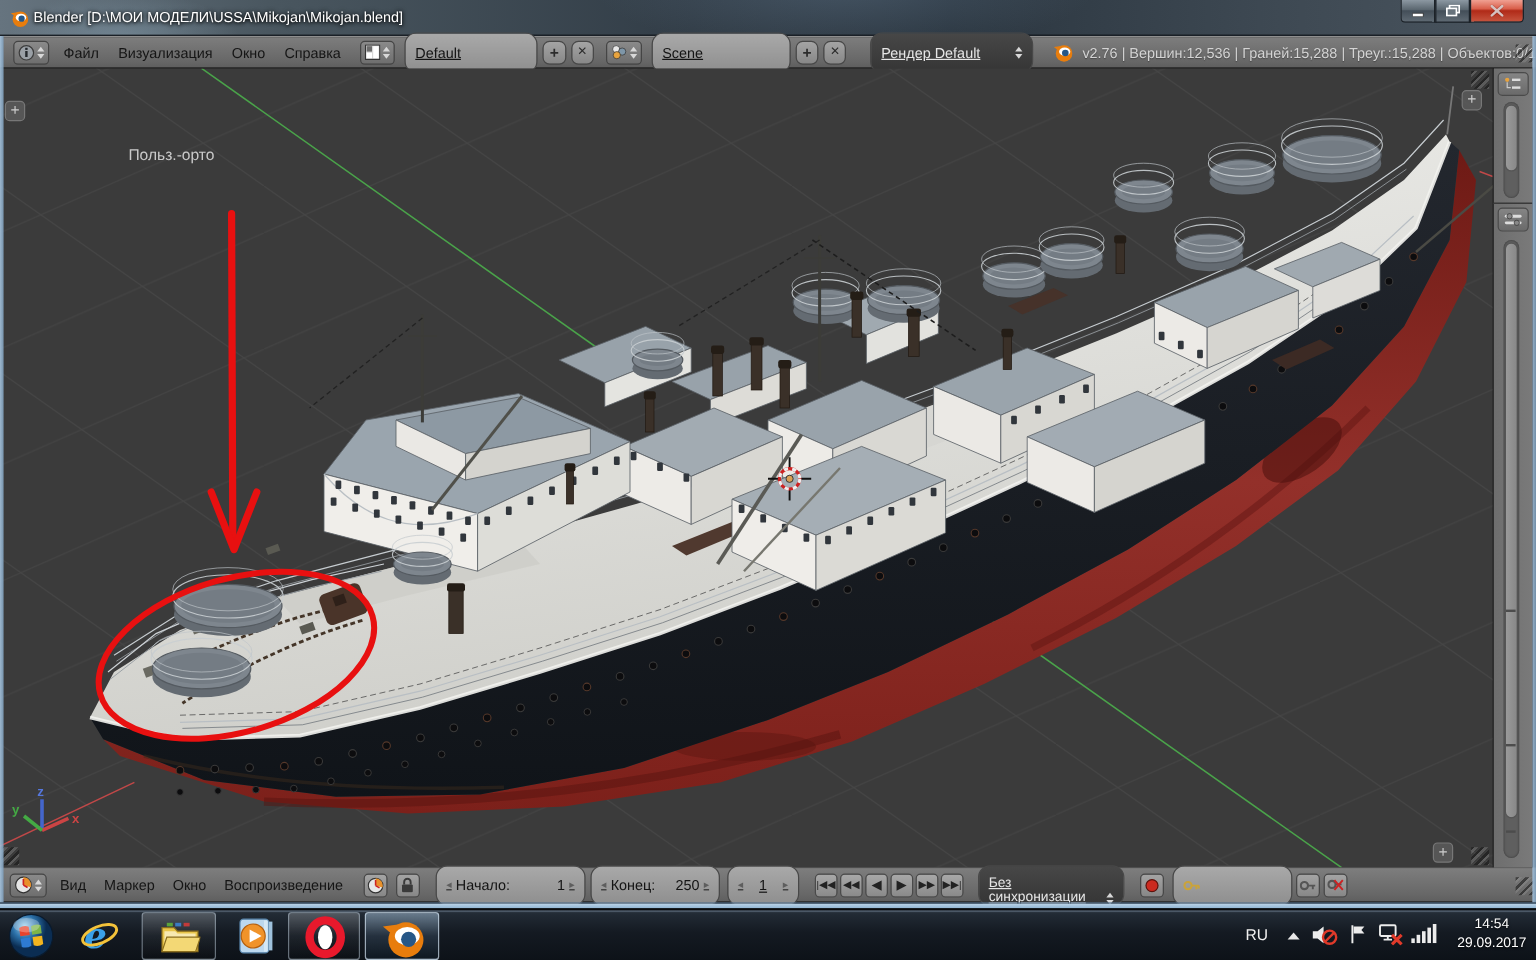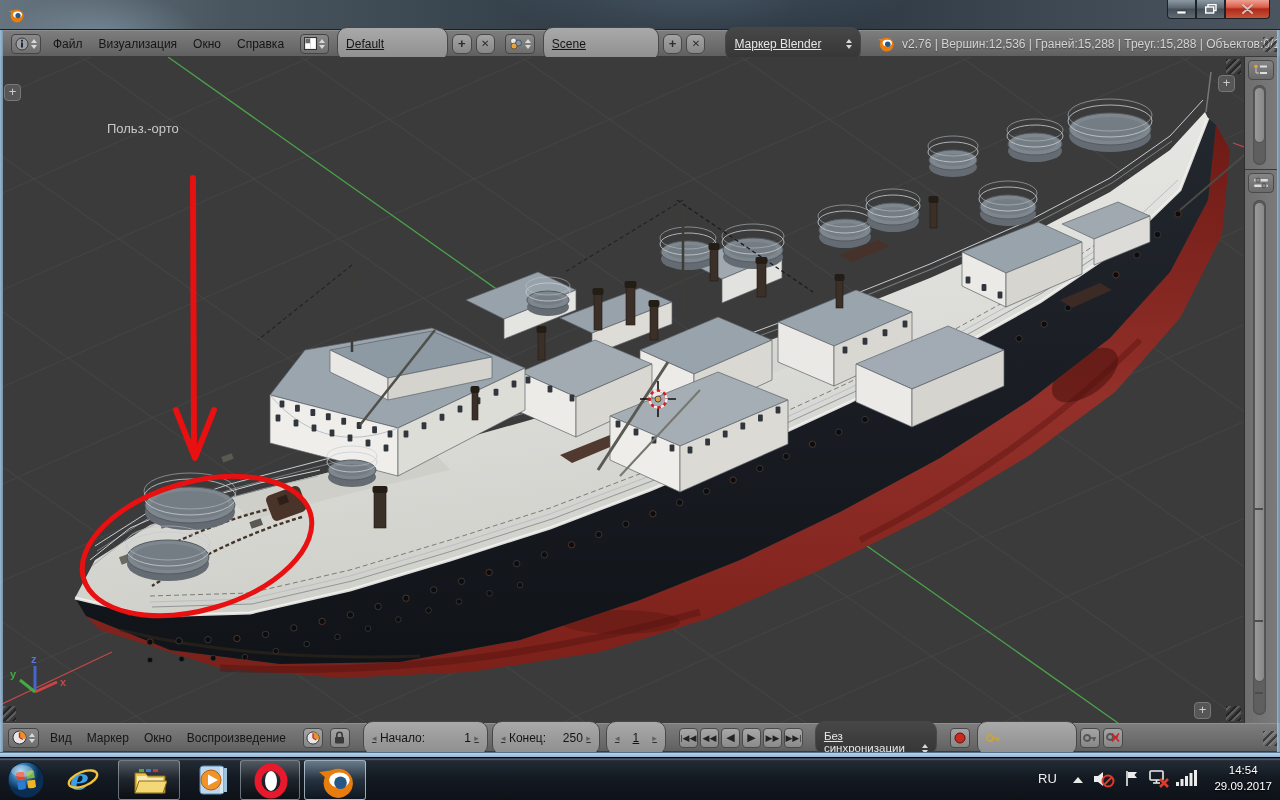"Blender [D:\МОИ" span.ttext { html: none -> <span>Blender [D:\МОИ МОДЕЛИ\USSA\Mikojan\Mikojan.blend]</span> }
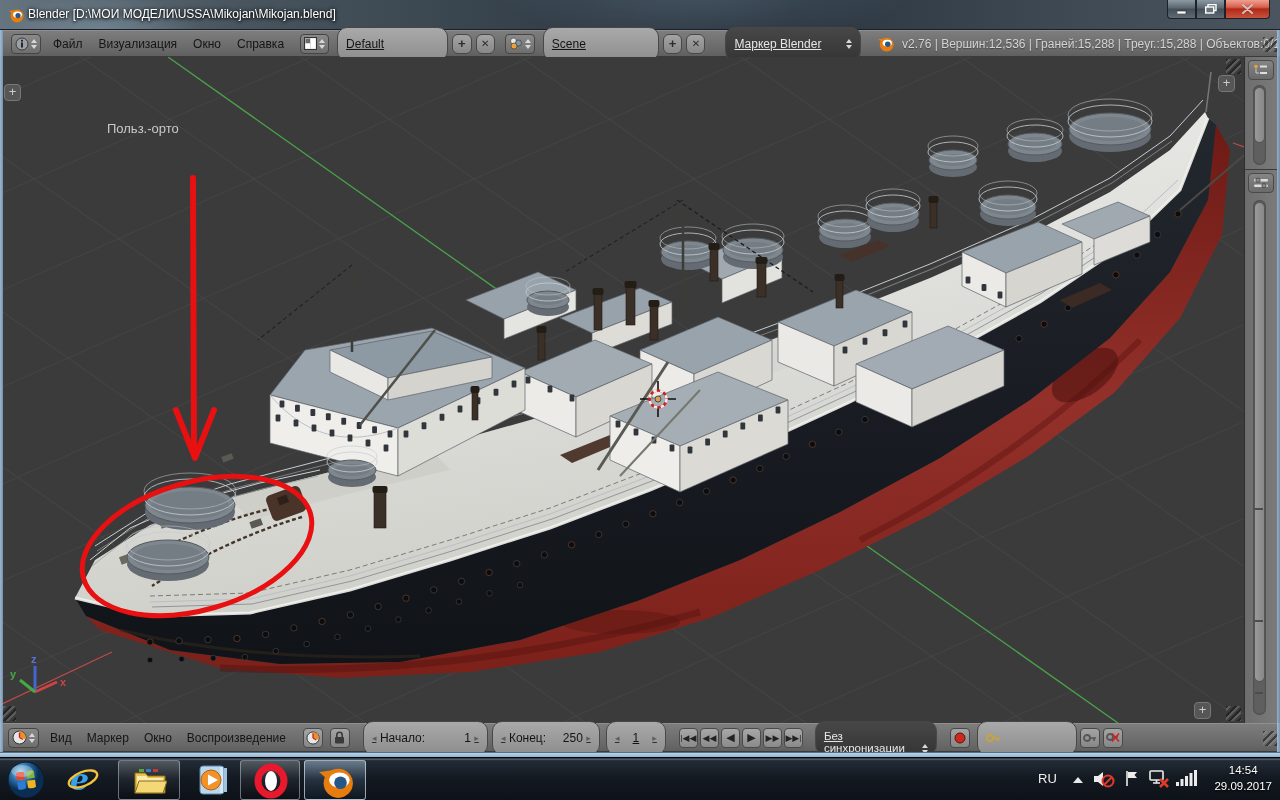"Маркер Blender" span { text: Маркер Blender -> Рендер Default }
